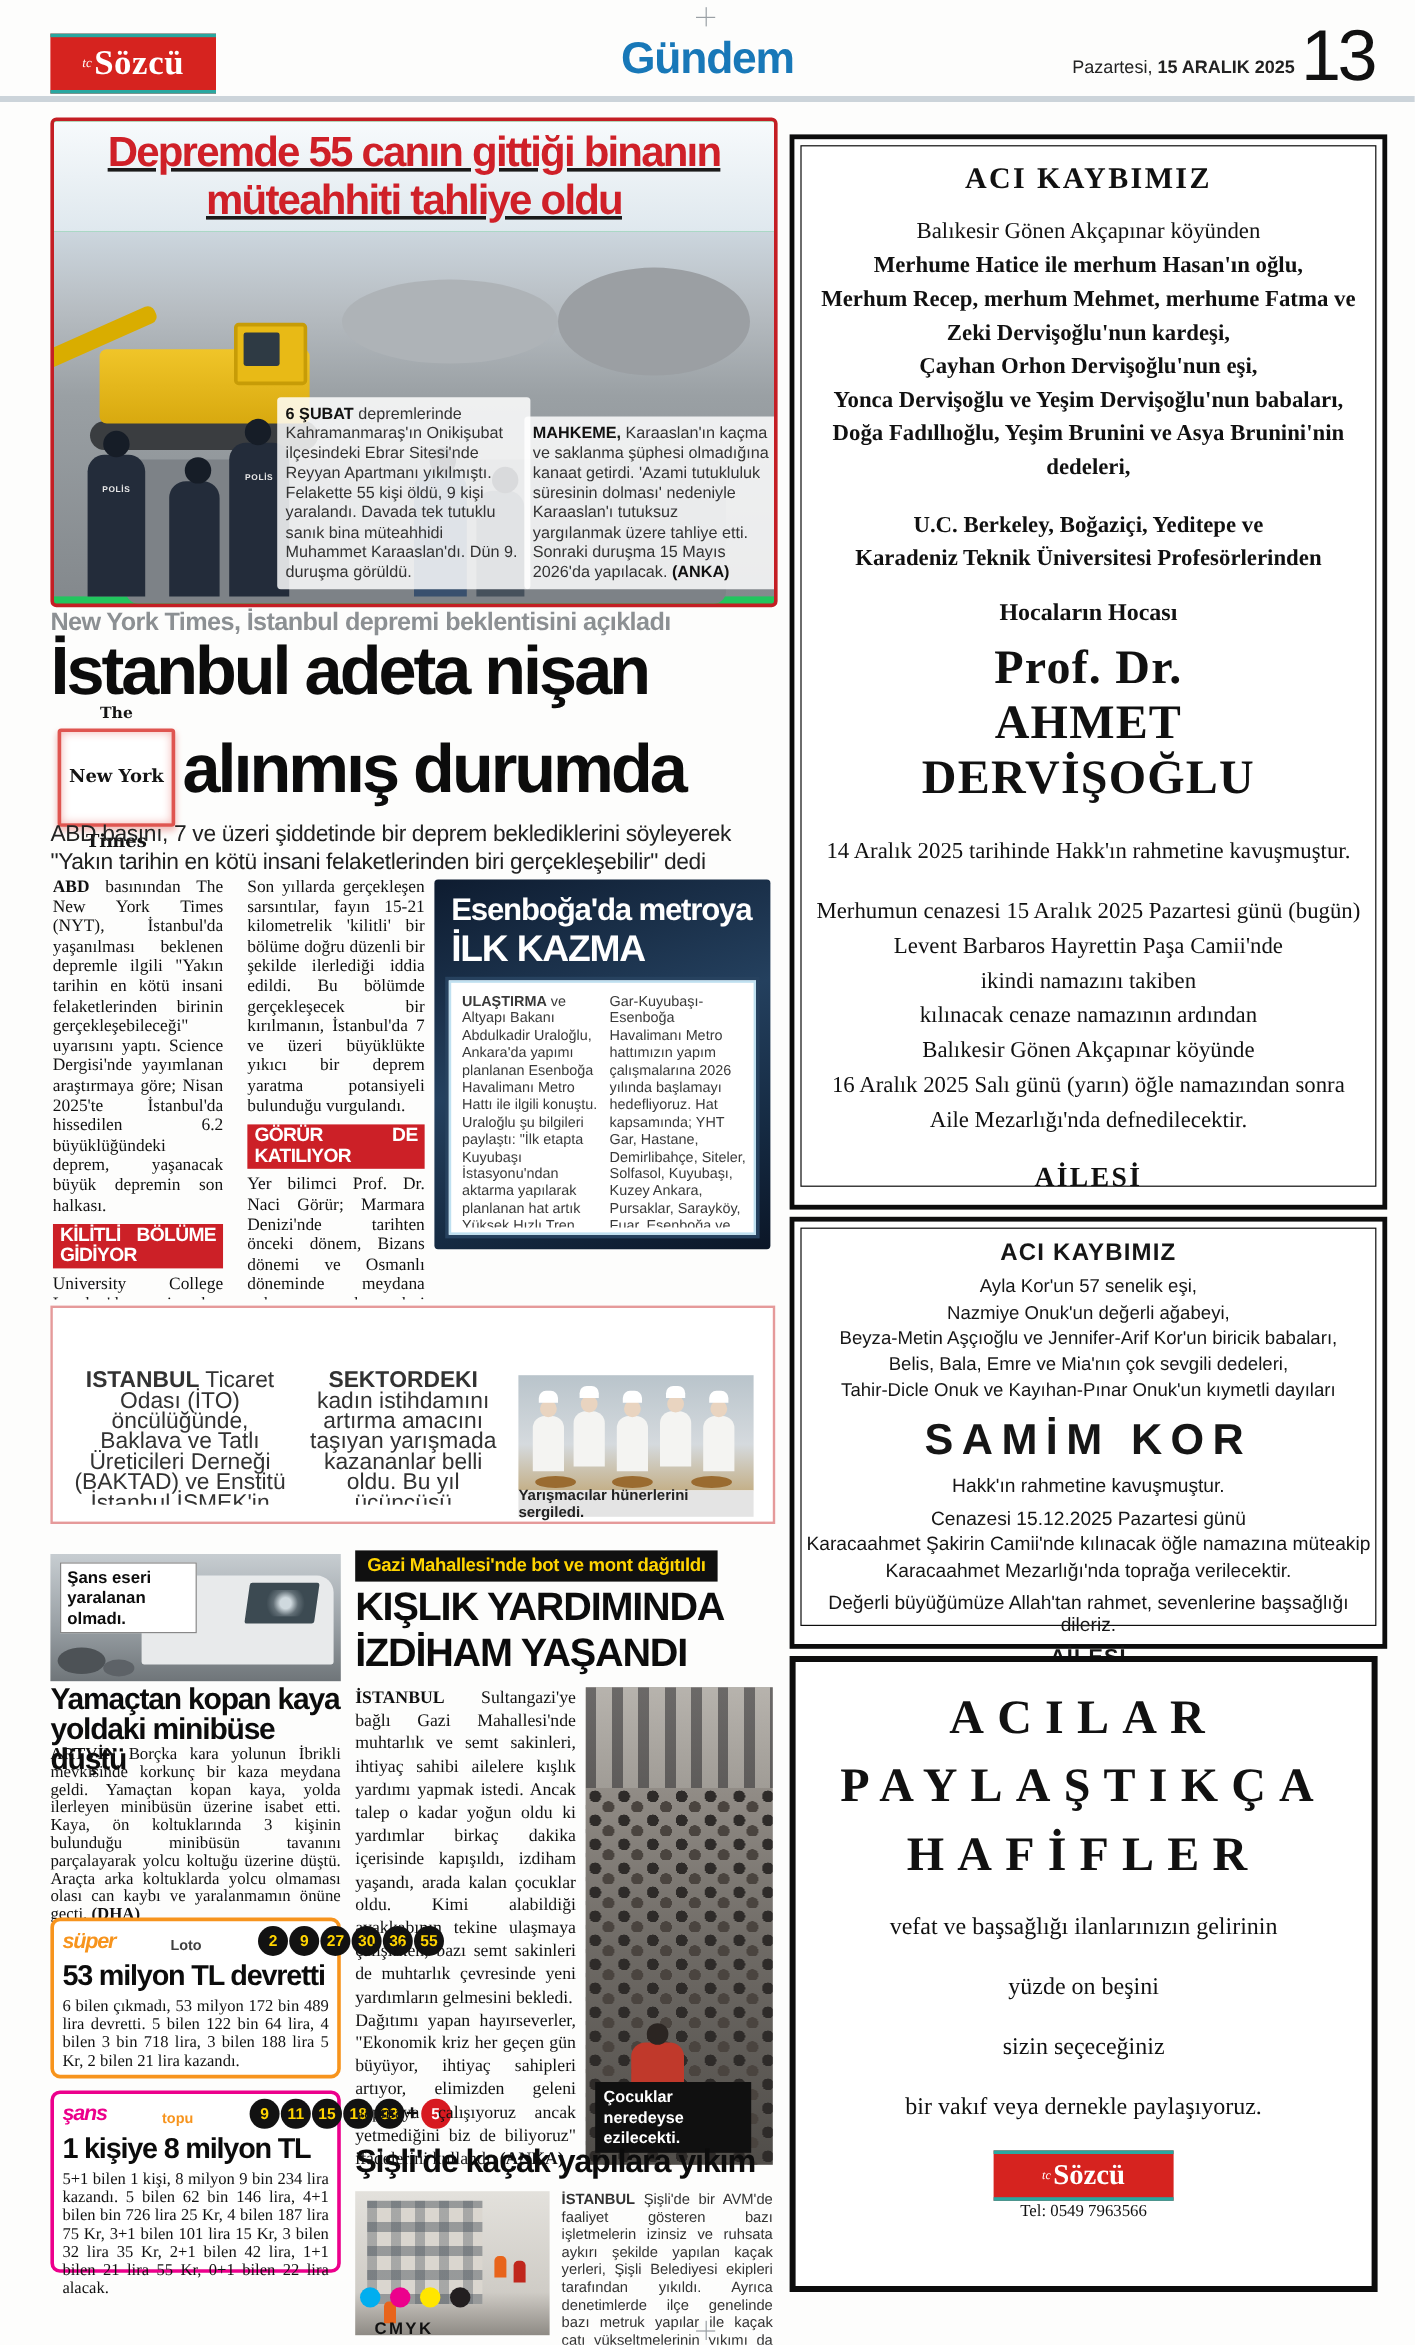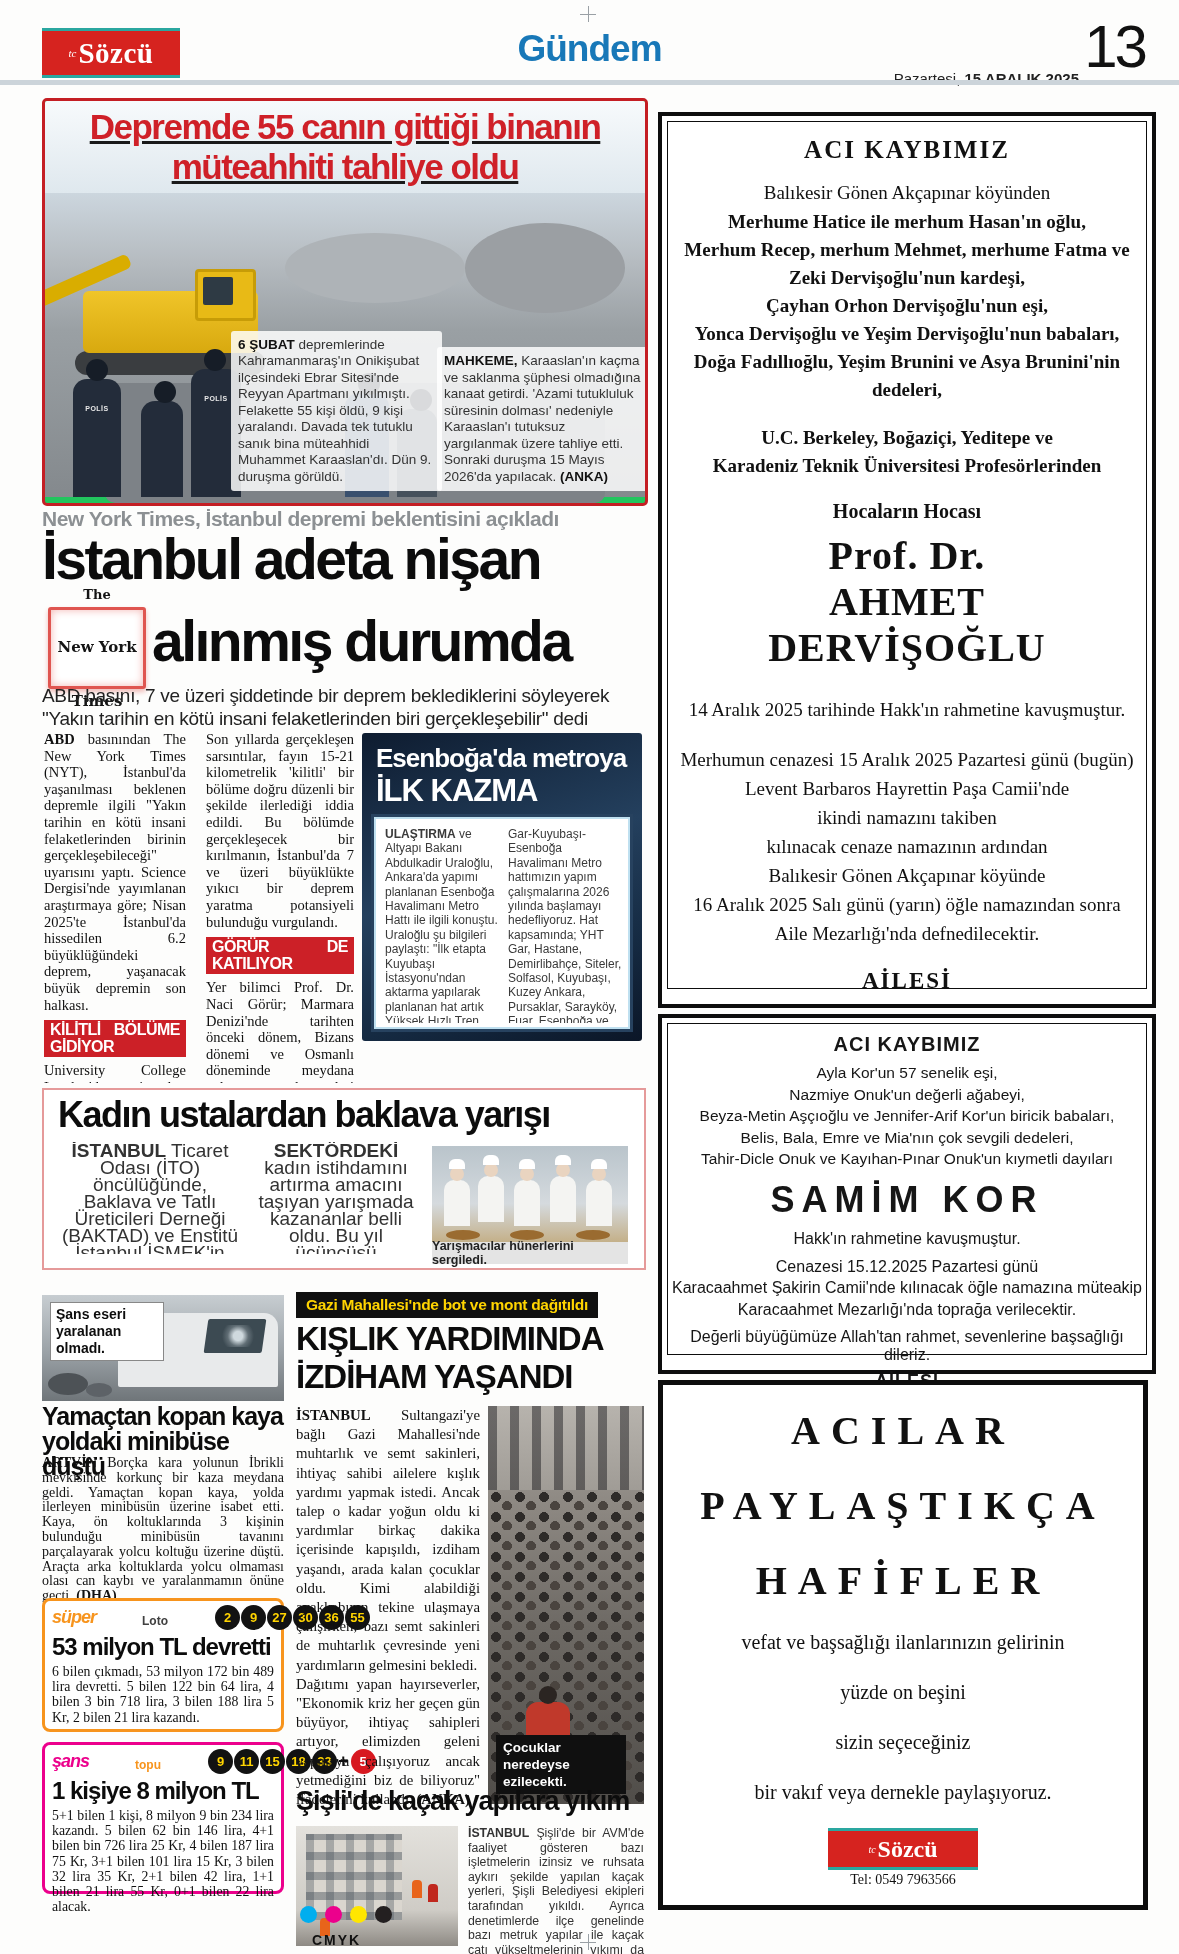"Pazartesi, 15 ARALIK 2025" .dateline { margin-top: 22px -> none }
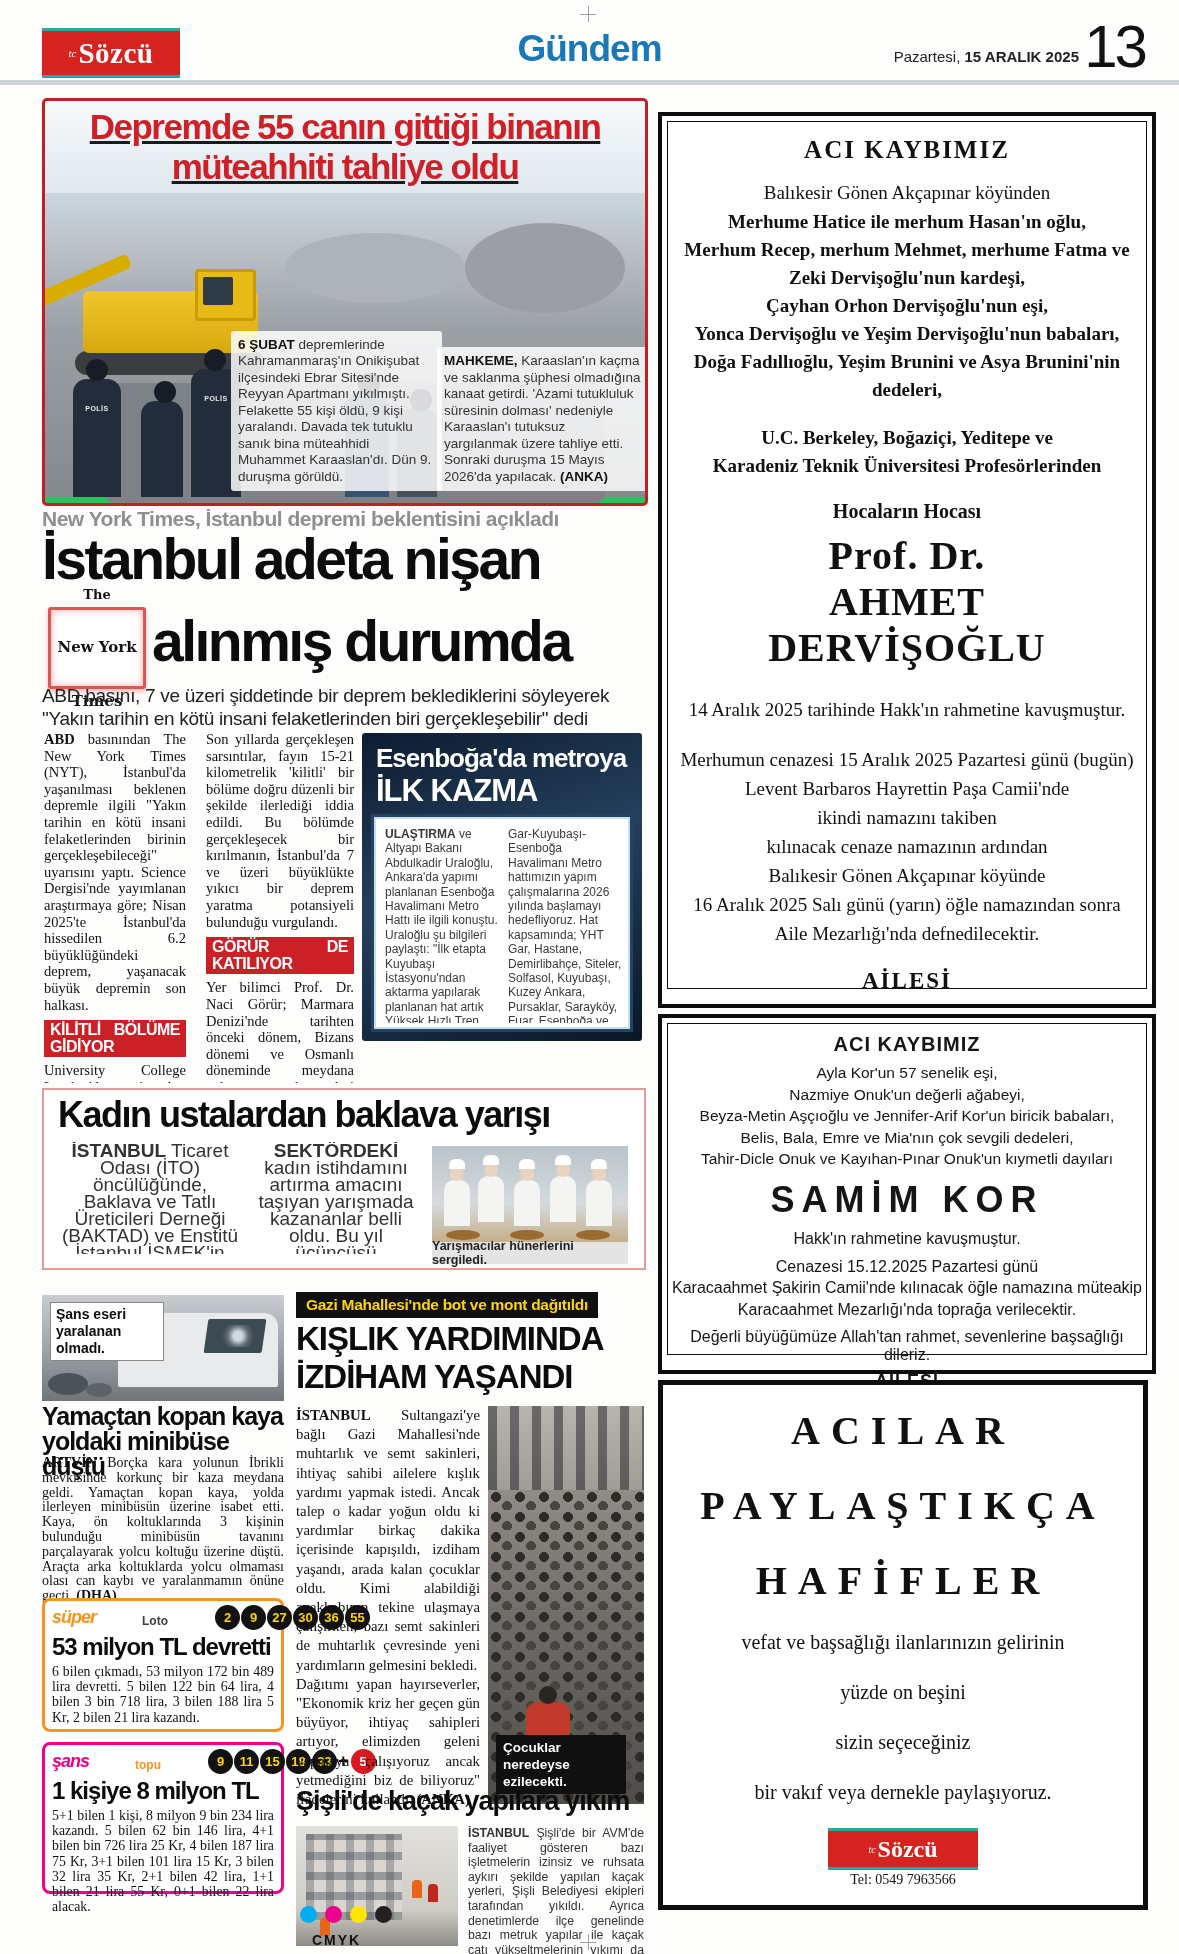"Kadın ustalardan baklava yarışı" div.bak-head { html: <div>Kadın ustalardan baklava yarışı</div> -> none }
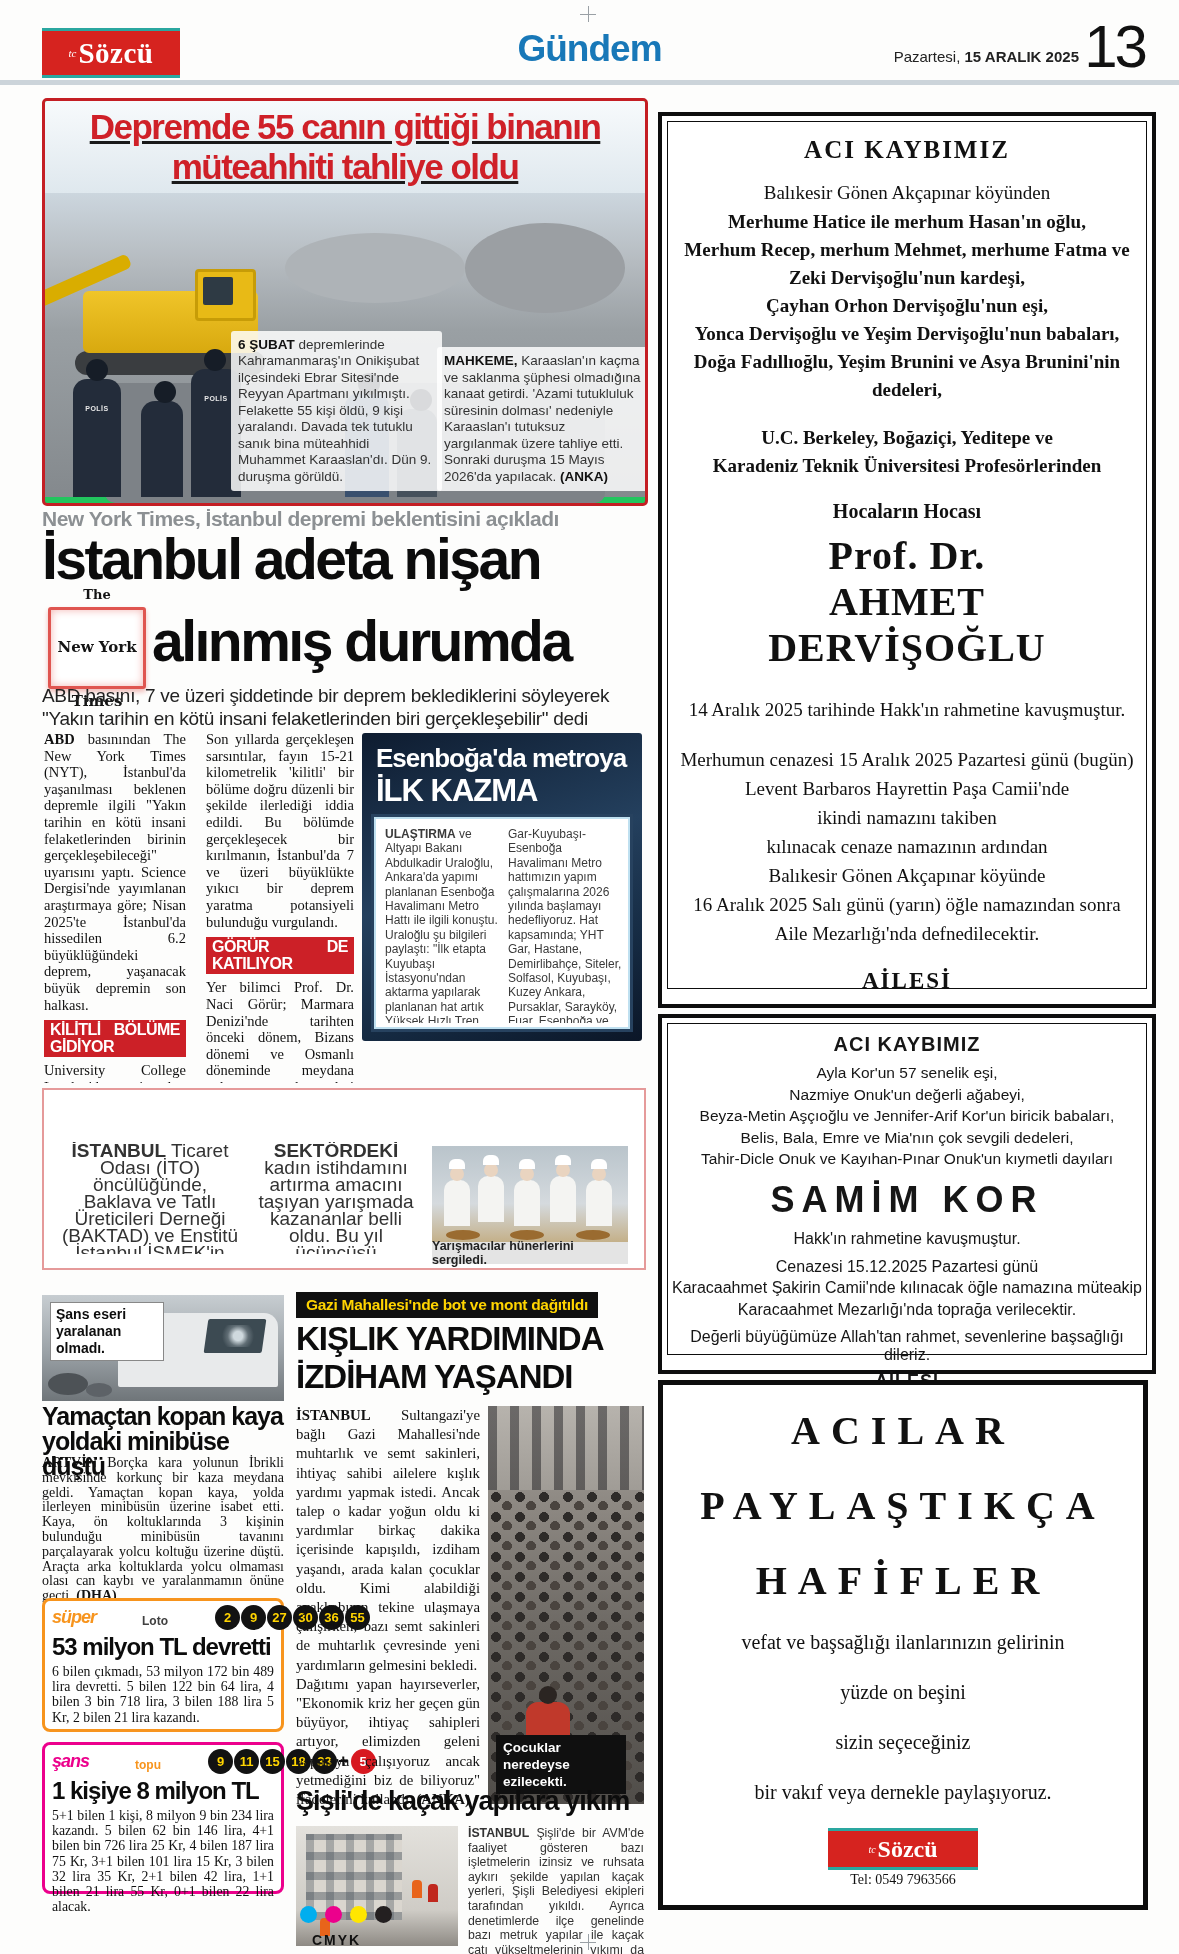"PAYLAŞTIKÇA" .ad-title.mt { margin-top: 28px -> 10px }
